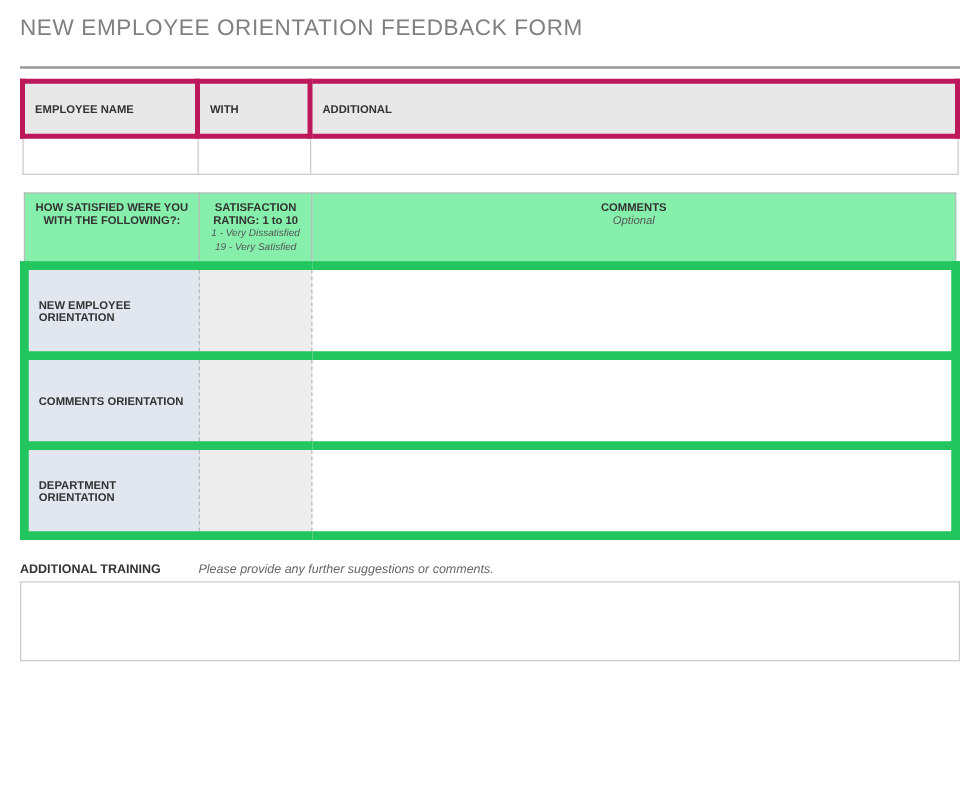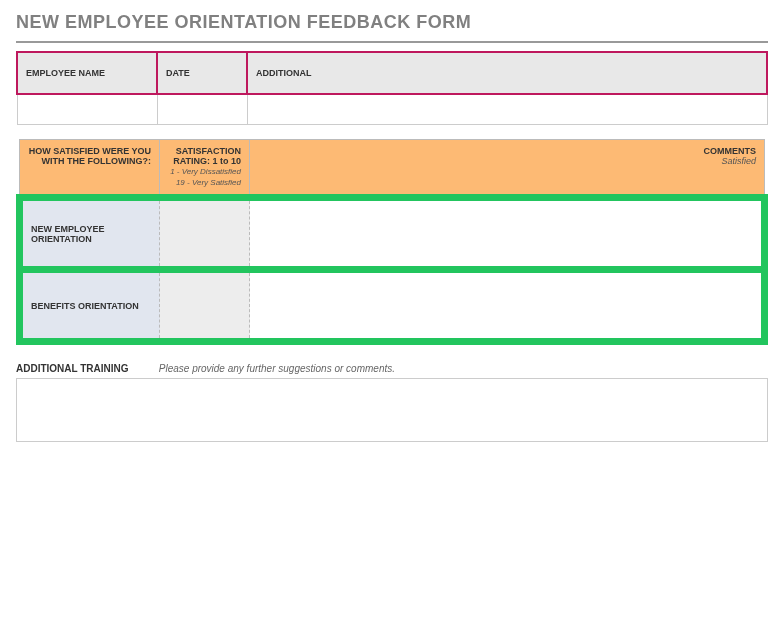"NEW EMPLOYEE ORIENTATION FEEDBACK FORM" .title { font-weight: bold -> normal; padding-bottom: 8px -> 20px }
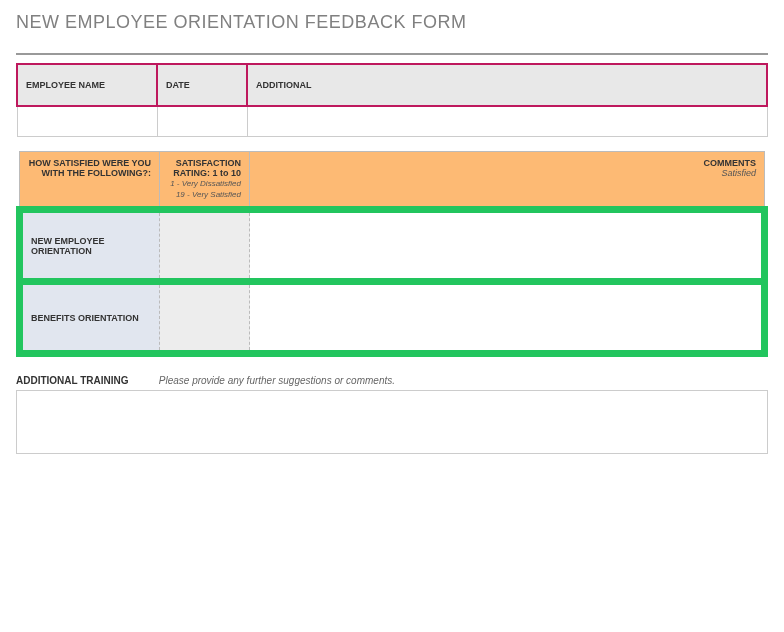"EMPLOYEE NAME" .info-table th { border: 2px solid #be185d -> 4px solid #be185d }
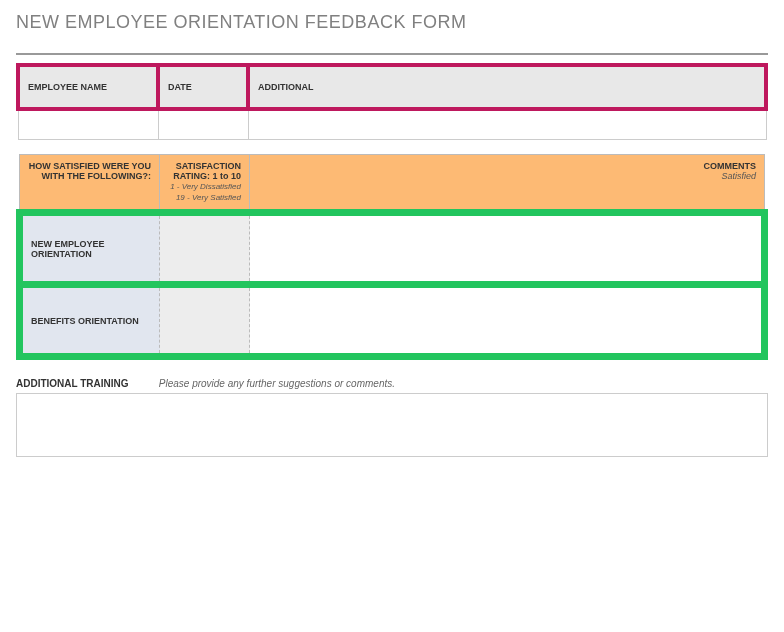"DATE" th.col-date { text: DATE -> WITH }
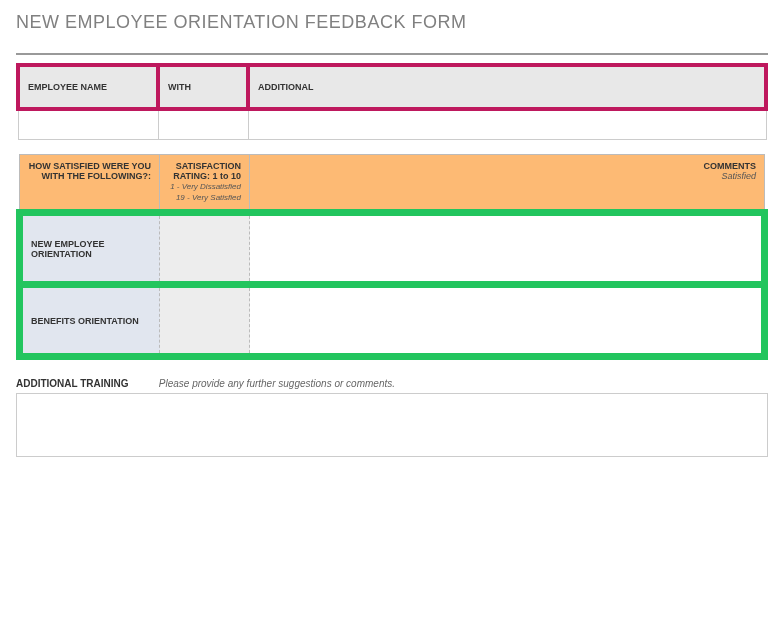"HOW SATISFIED WERE YOU WITH" .feedback-table th { background: #fdba74 -> #86efac; text-align: right -> center }
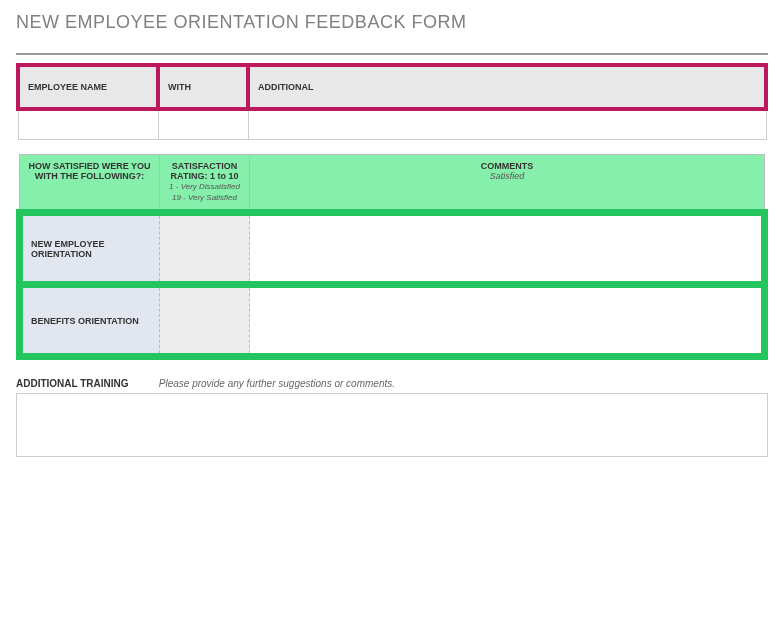"Satisfied" span.optional { text: Satisfied -> Optional }
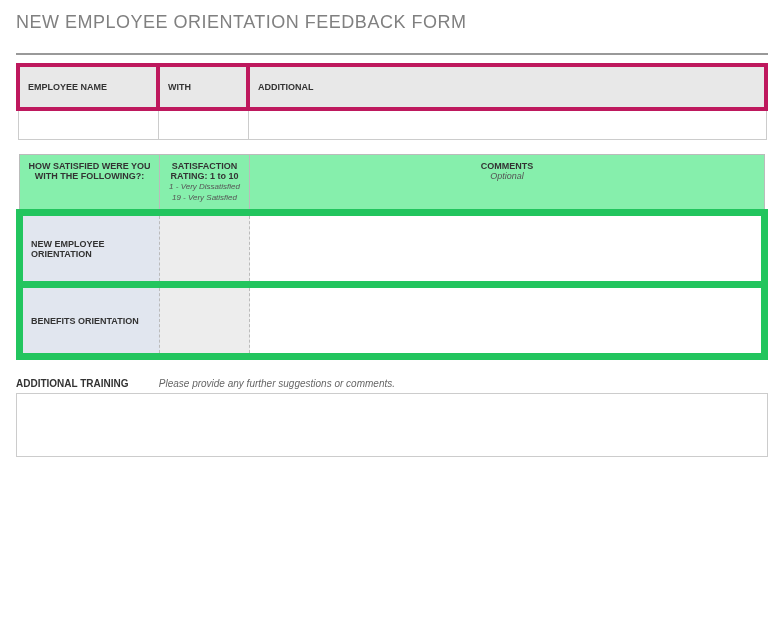"BENEFITS ORIENTATION" td.row-label { text: BENEFITS -> COMMENTS }
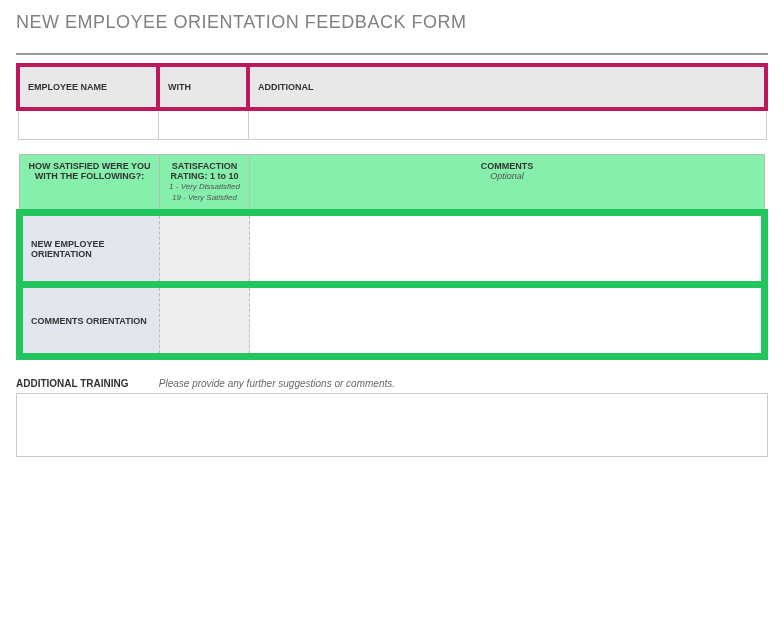"DEPARTMENT ORIENTATION" tr { html: none -> <tr> <td>DEPARTMENT ORIENTATION</td> <td><input></td> <td><textarea></textarea></td> </tr> }
